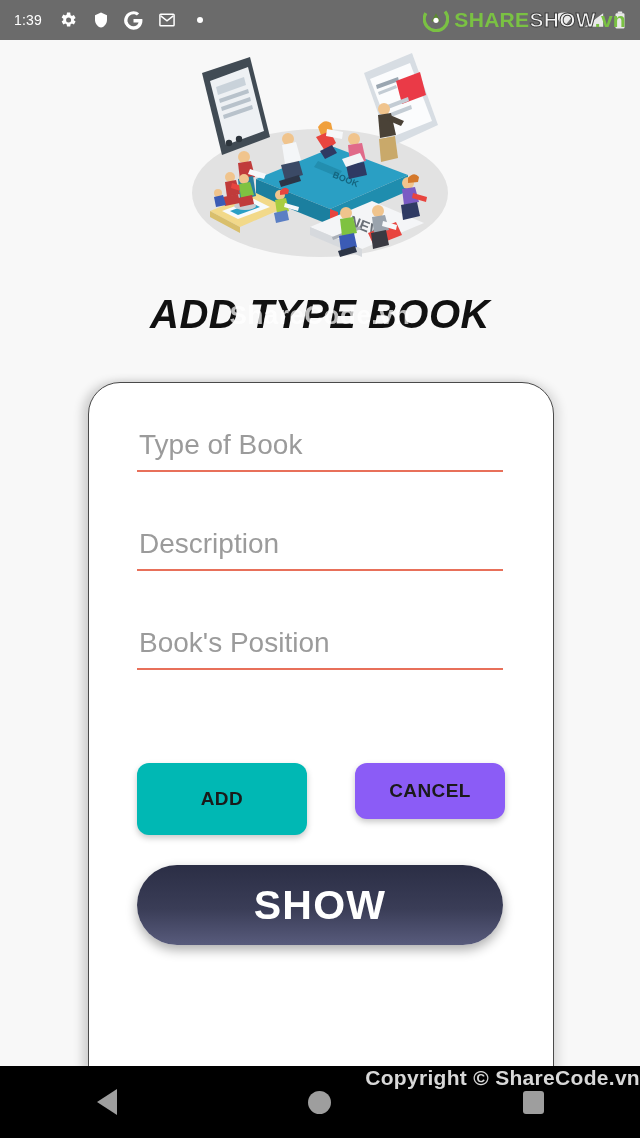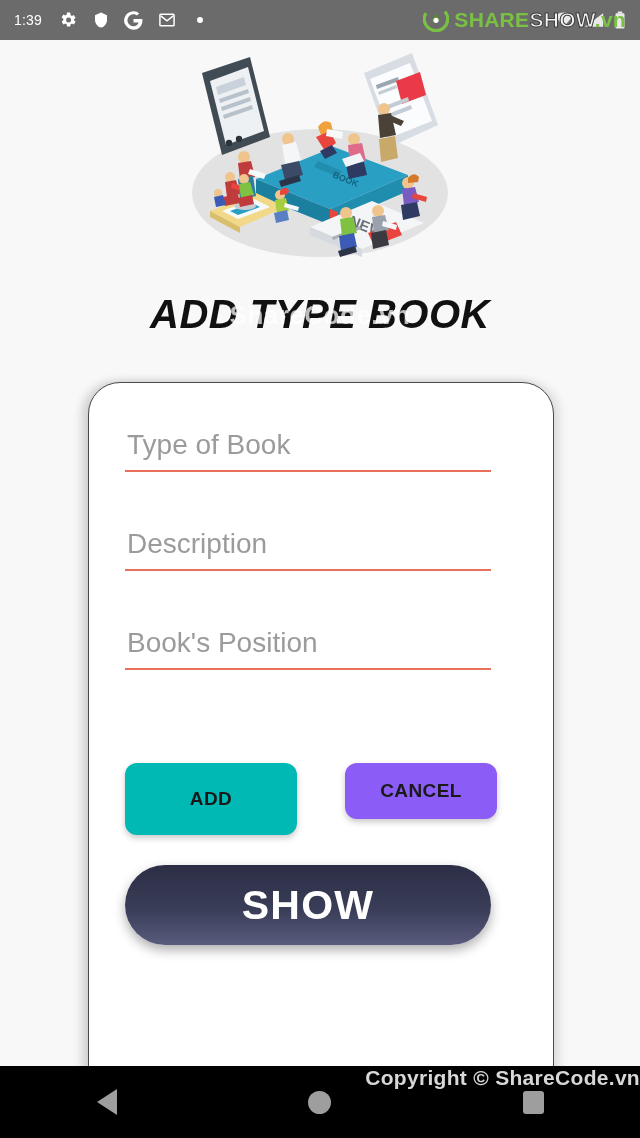"Type of Book" .card { padding: 46px 48px 0 36px -> 46px 48px 0 48px }
